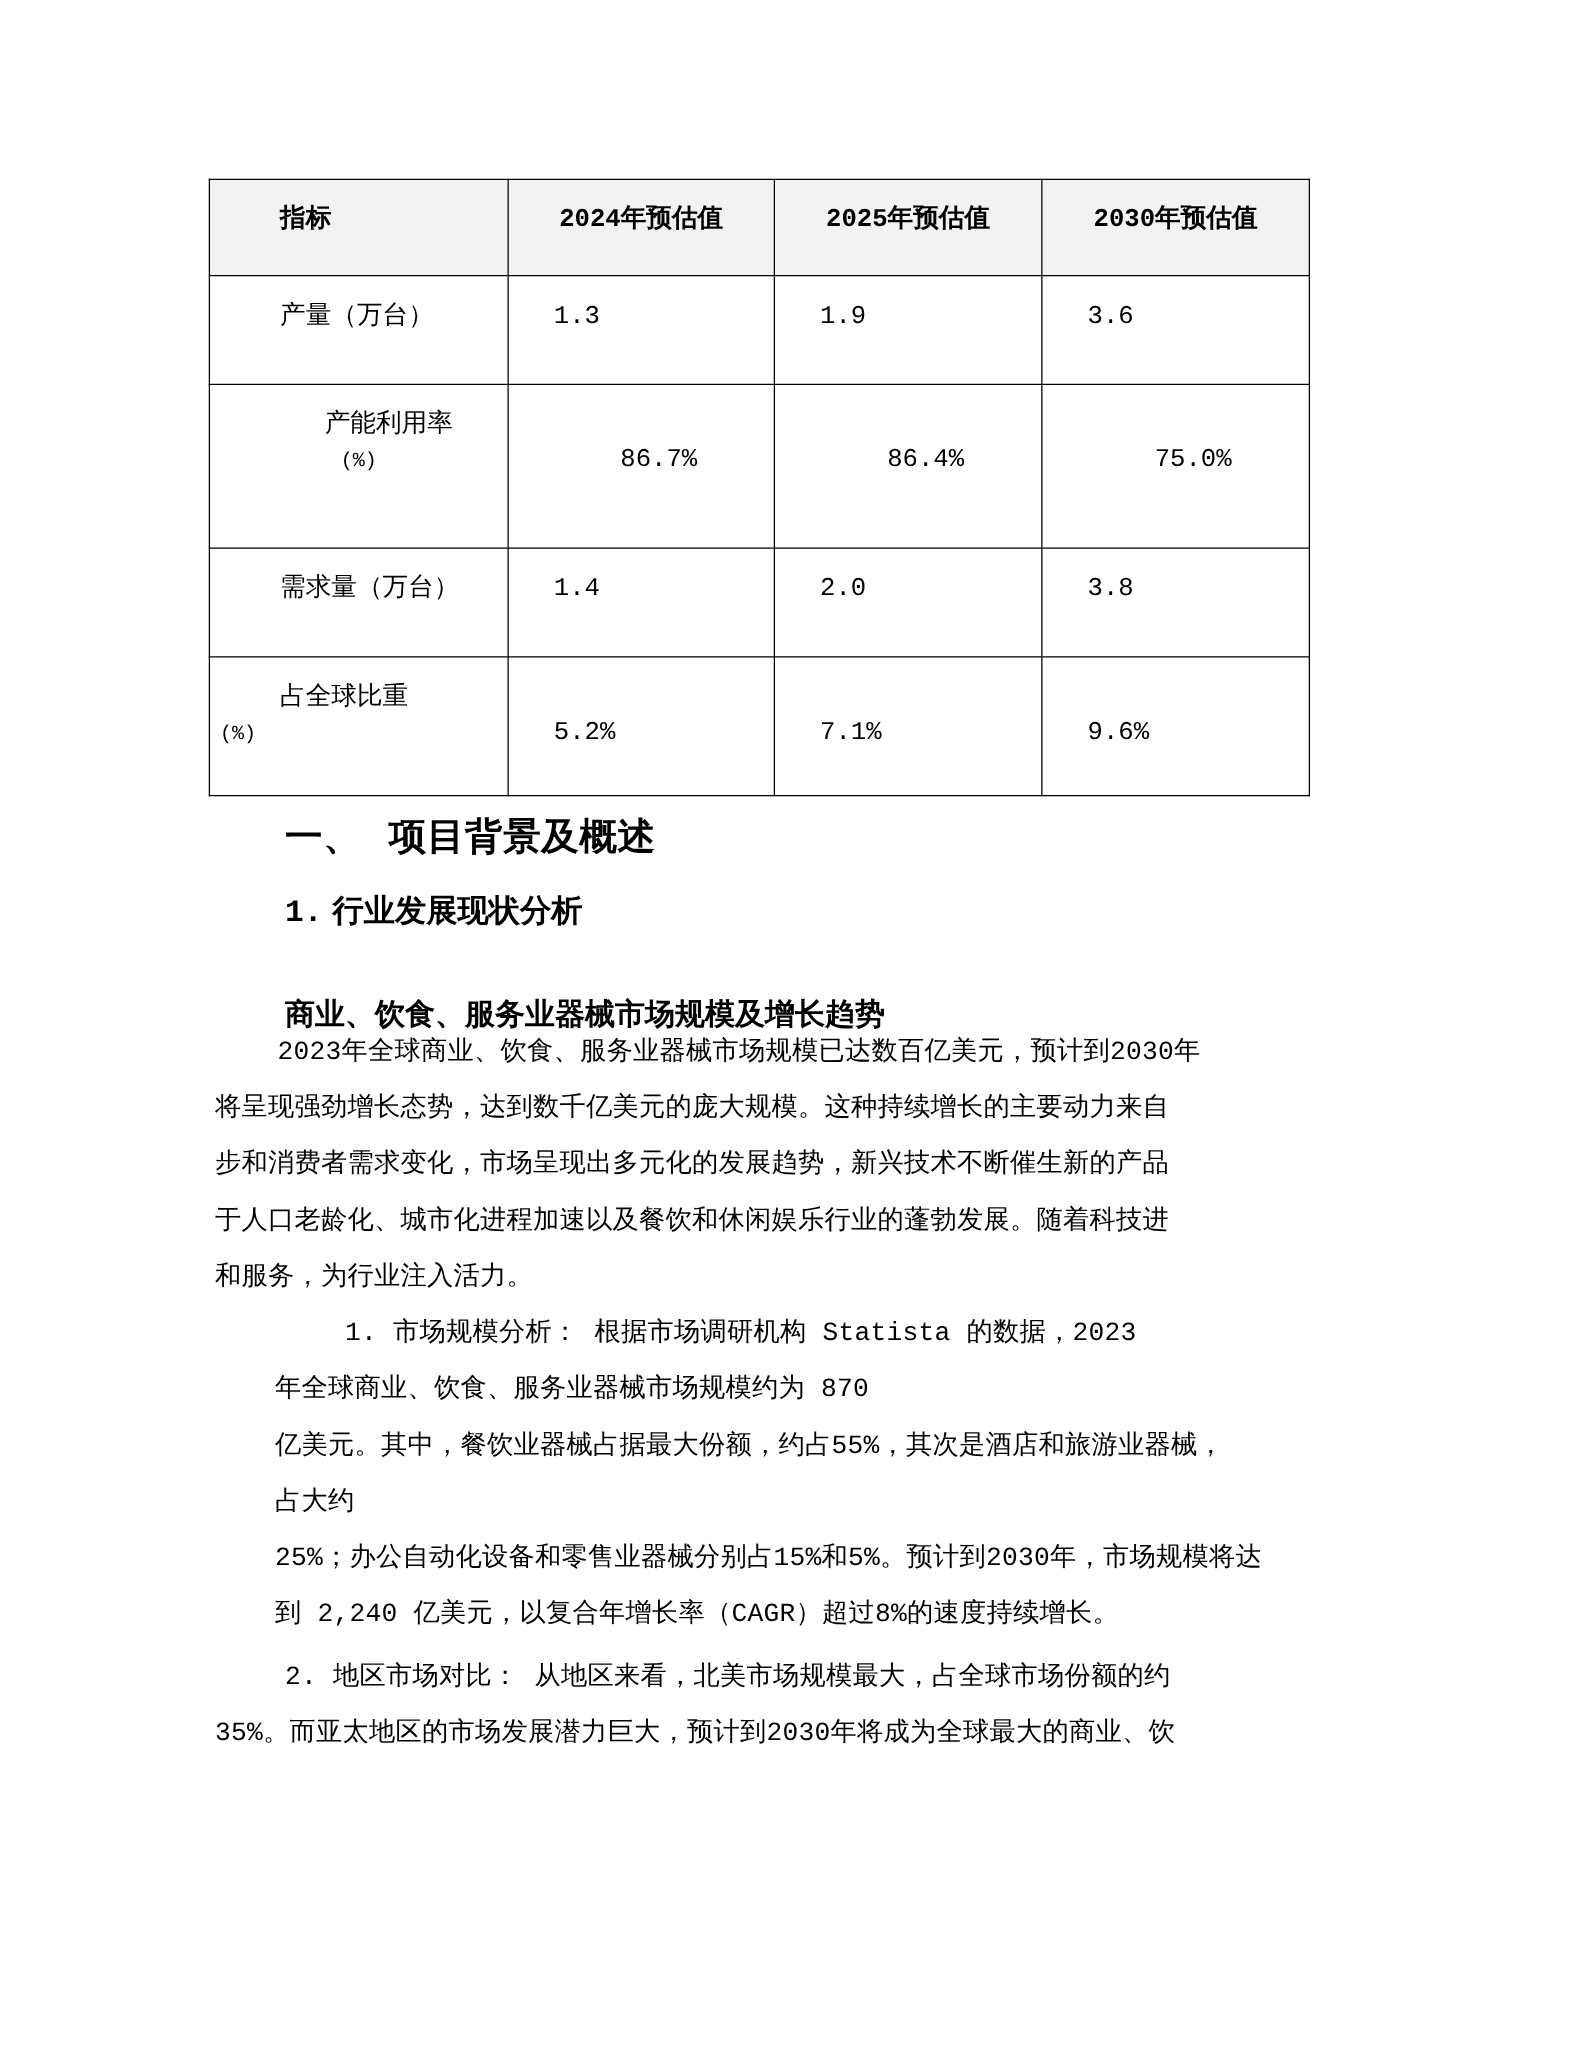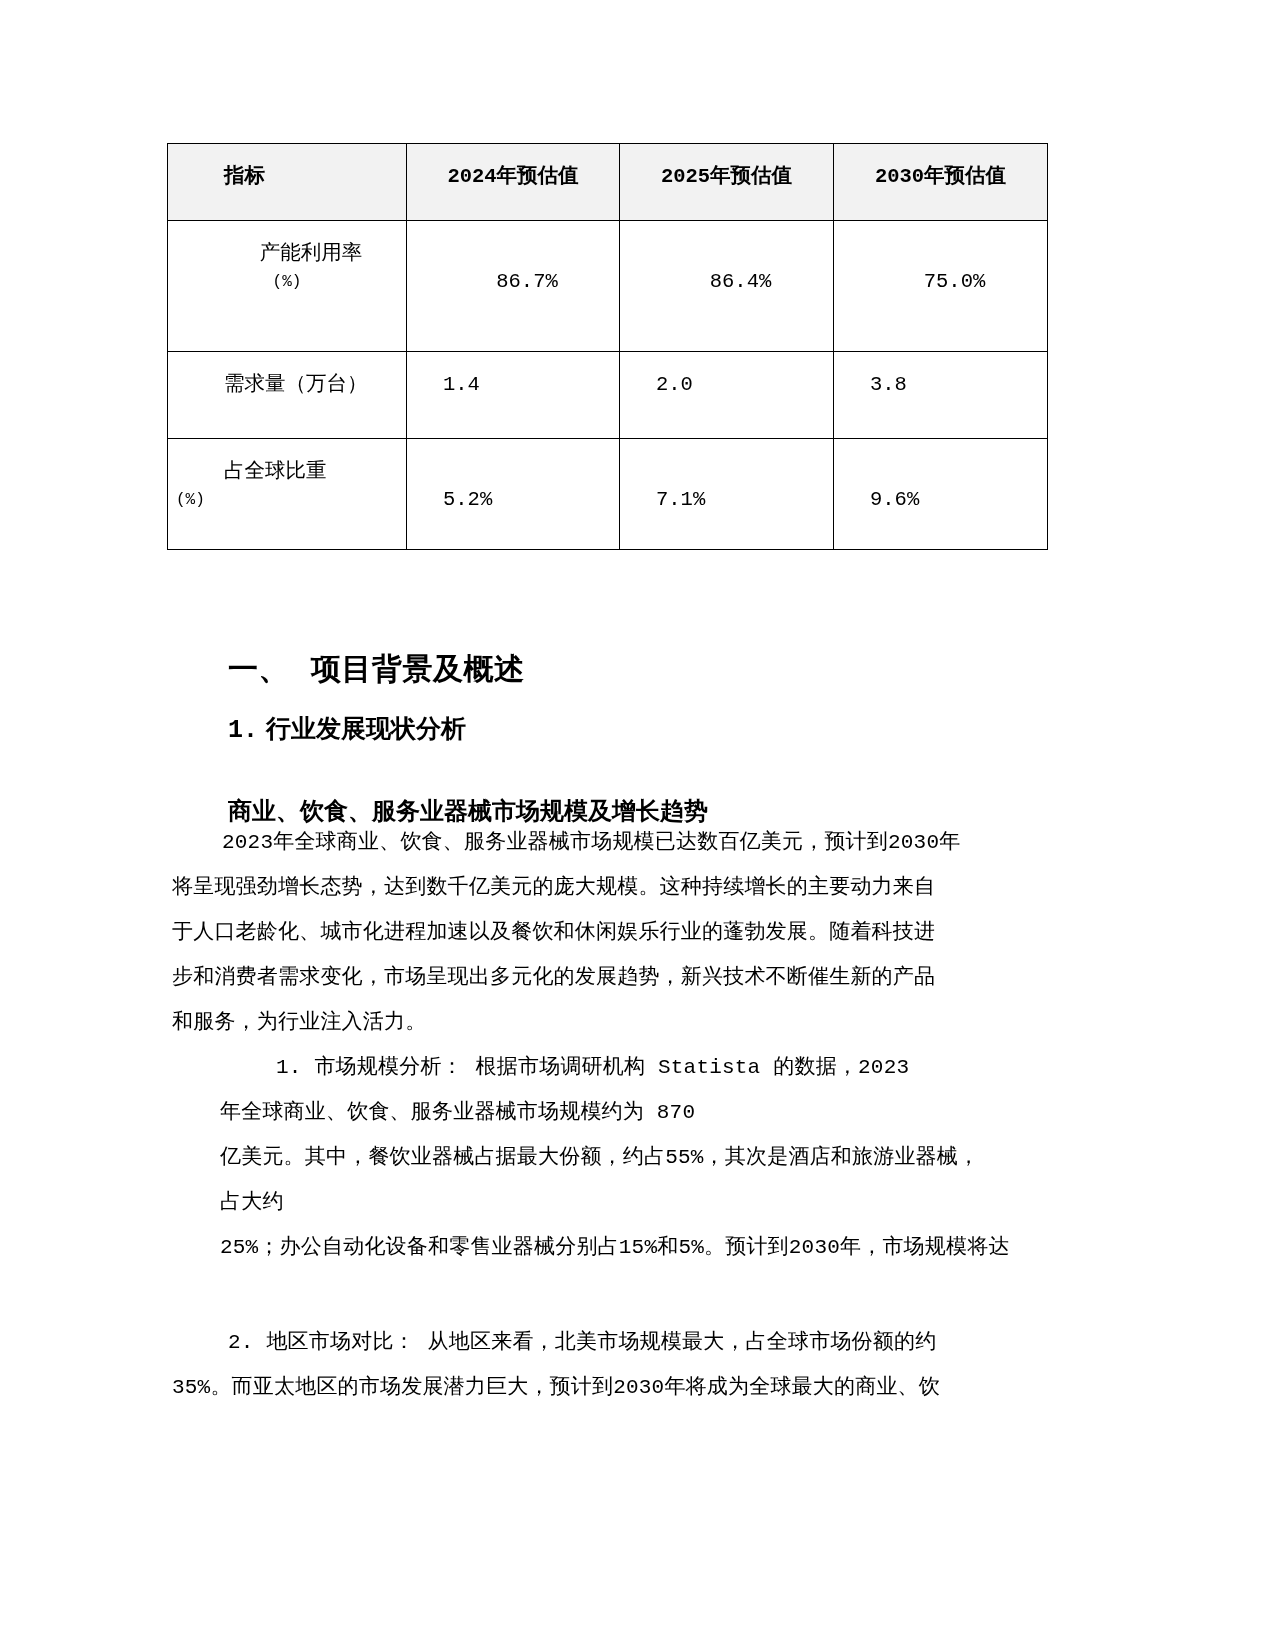"产量（万台）" tr.r-prod { html: none -> <tr> <td> <div>产量（万台）</div> </td> <td> <div>1.3</div> </td> <td> <div>1.9</div> </td> <td> <div>3.6</div> </td> </tr> }
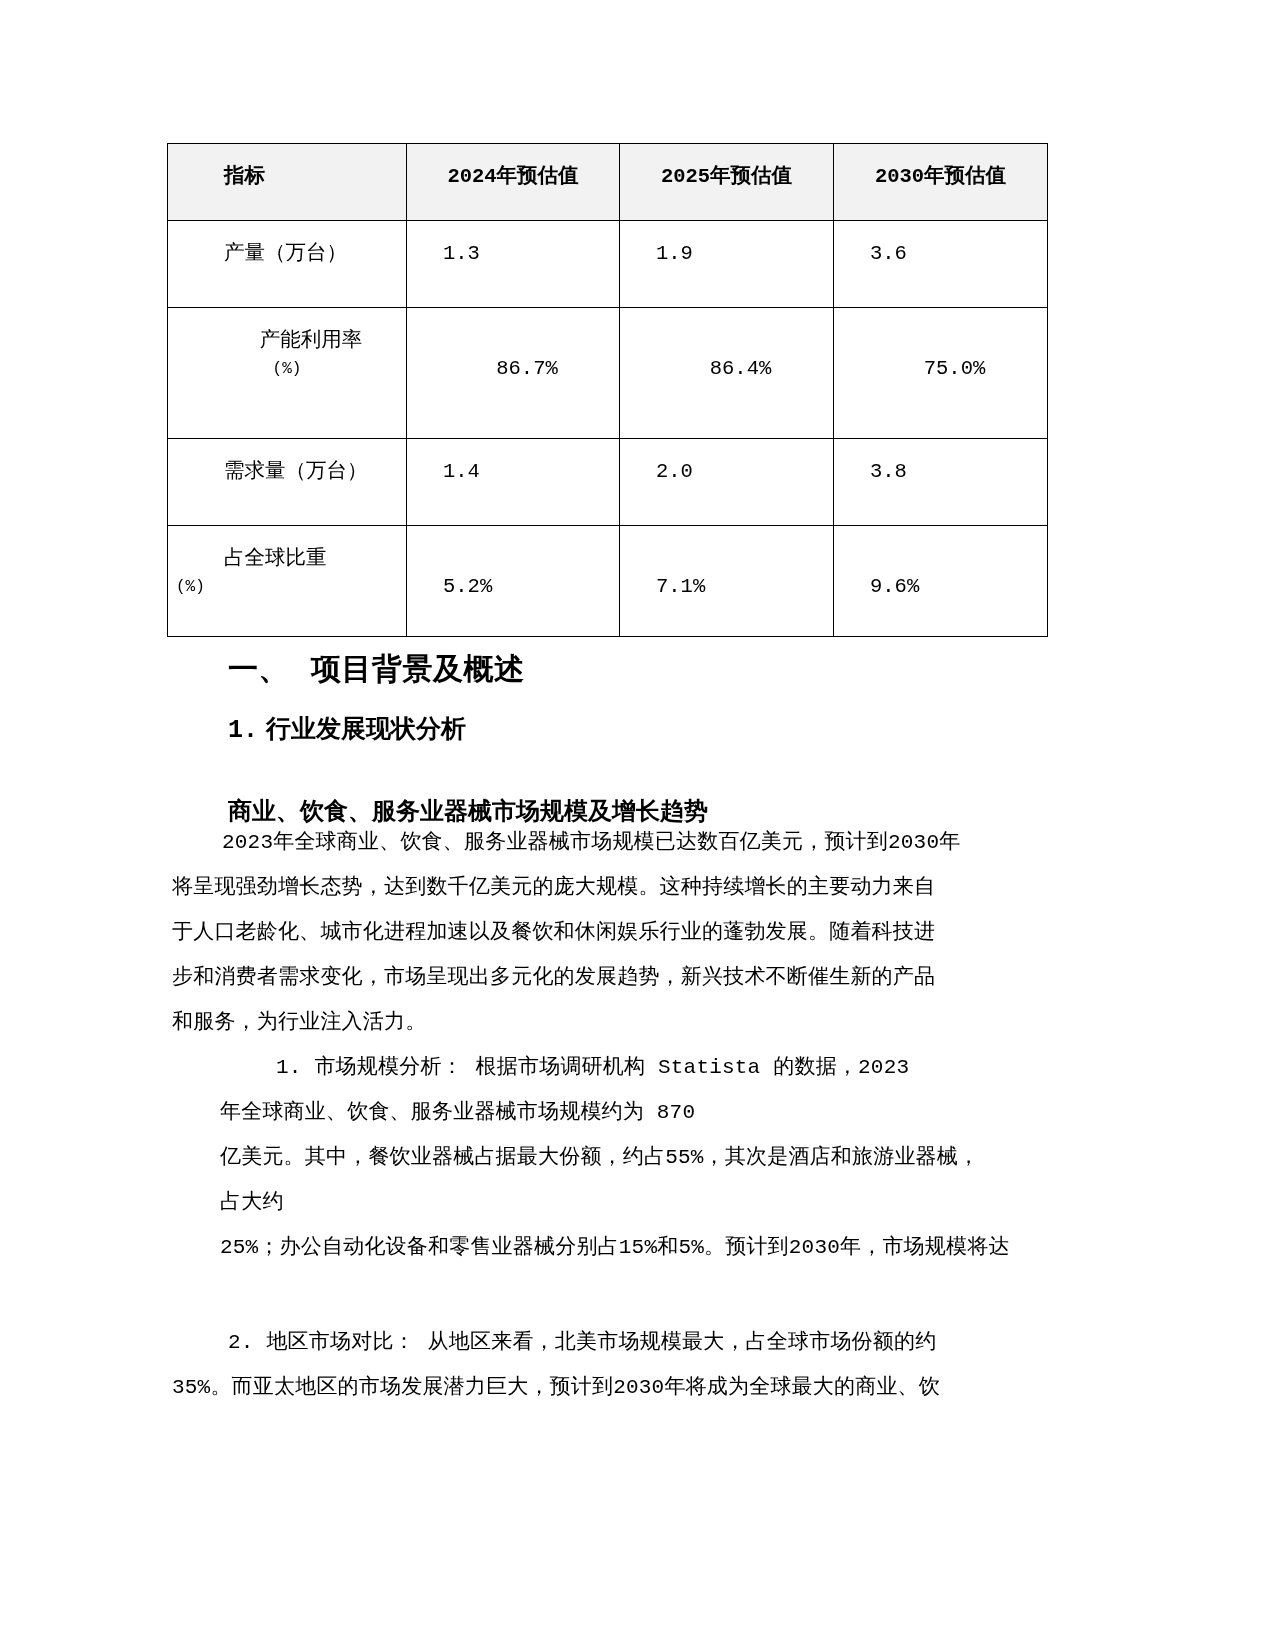"于人口老龄化、城市化进程加速以及餐饮和休闲娱乐行业的蓬勃发展。随着科技进" div.para-line { order: before "步和消费者需求变化，市场呈现出多元化的发展趋势，新兴技术不断催生新的产品" -> after "步和消费者需求变化，市场呈现出多元化的发展趋势，新兴技术不断催生新的产品" }
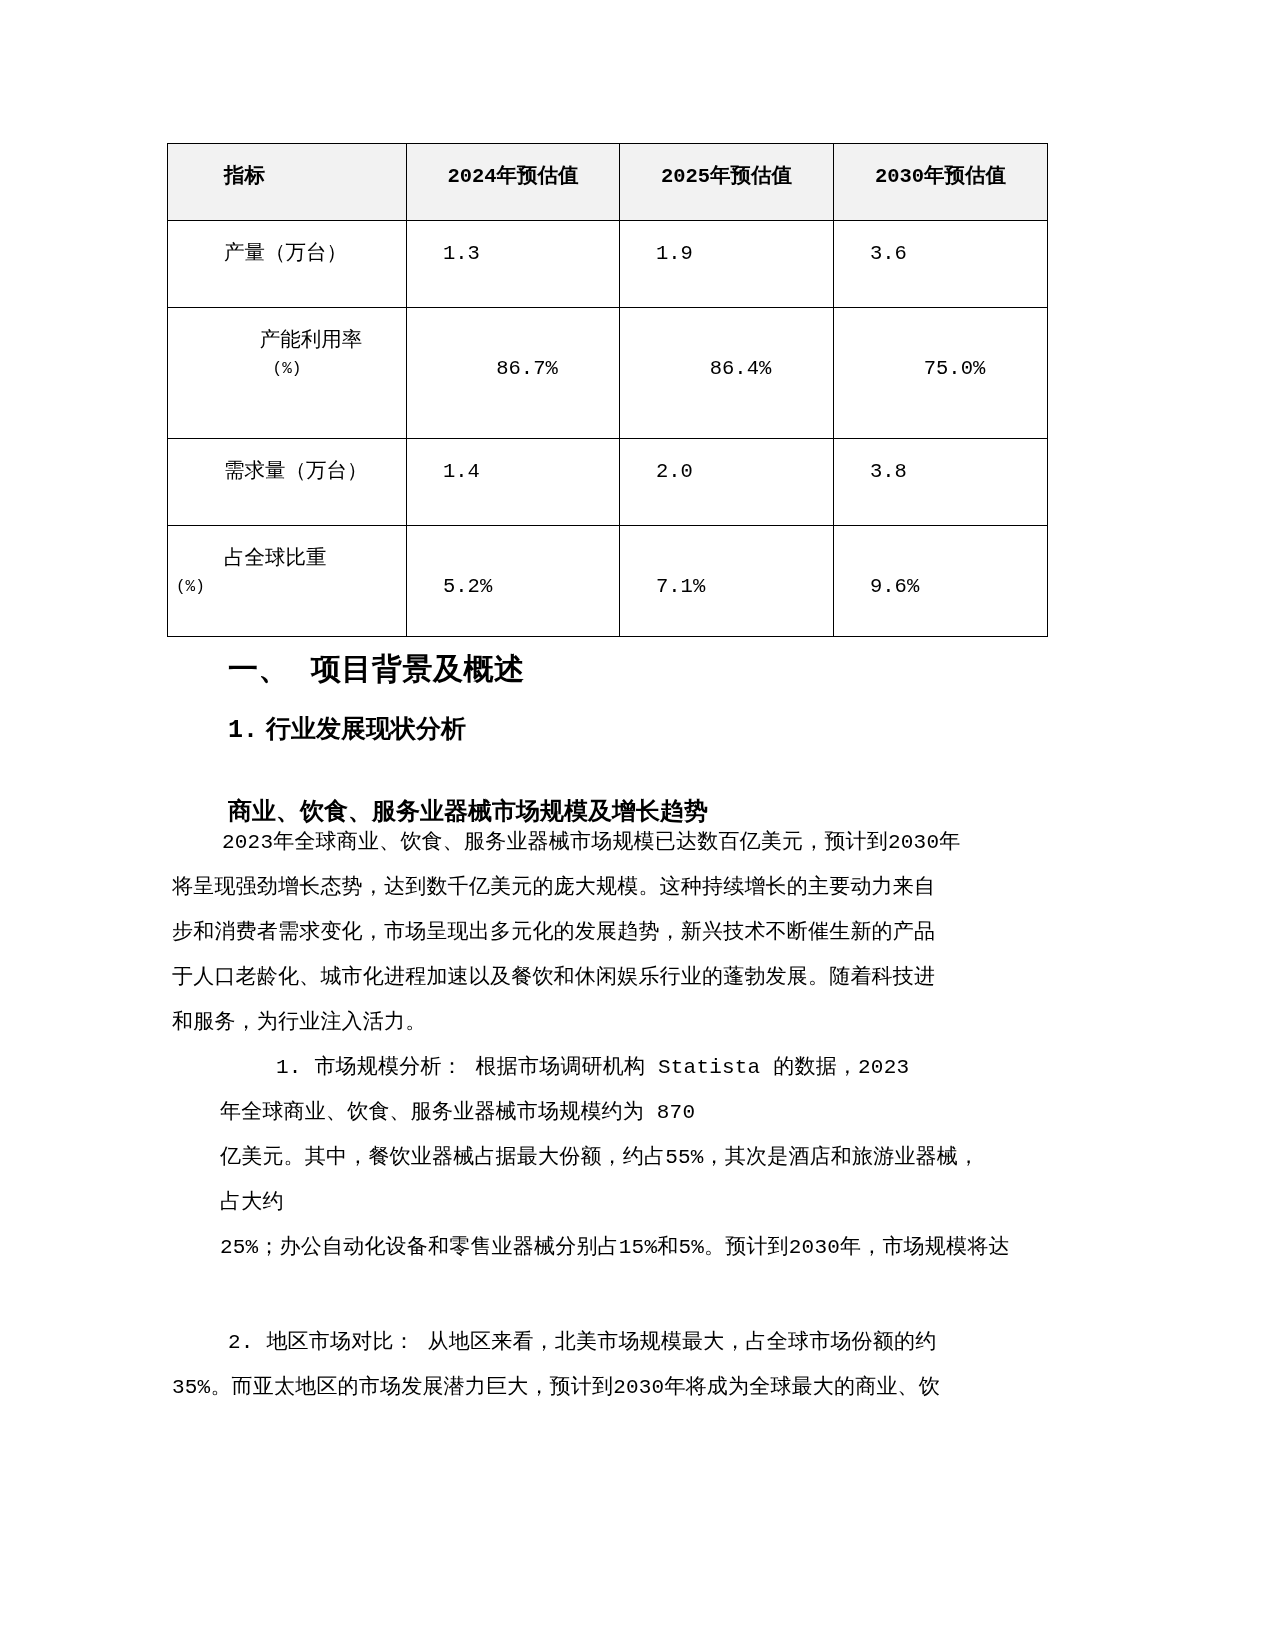"到 2,240 亿美元，以复合年增长率（CAGR）超过8%的速度持续增长。" div.para-line { html: none -> <div>到 2,240 亿美元，以复合年增长率（CAGR）超过8%的速度持续增长。</div> }
